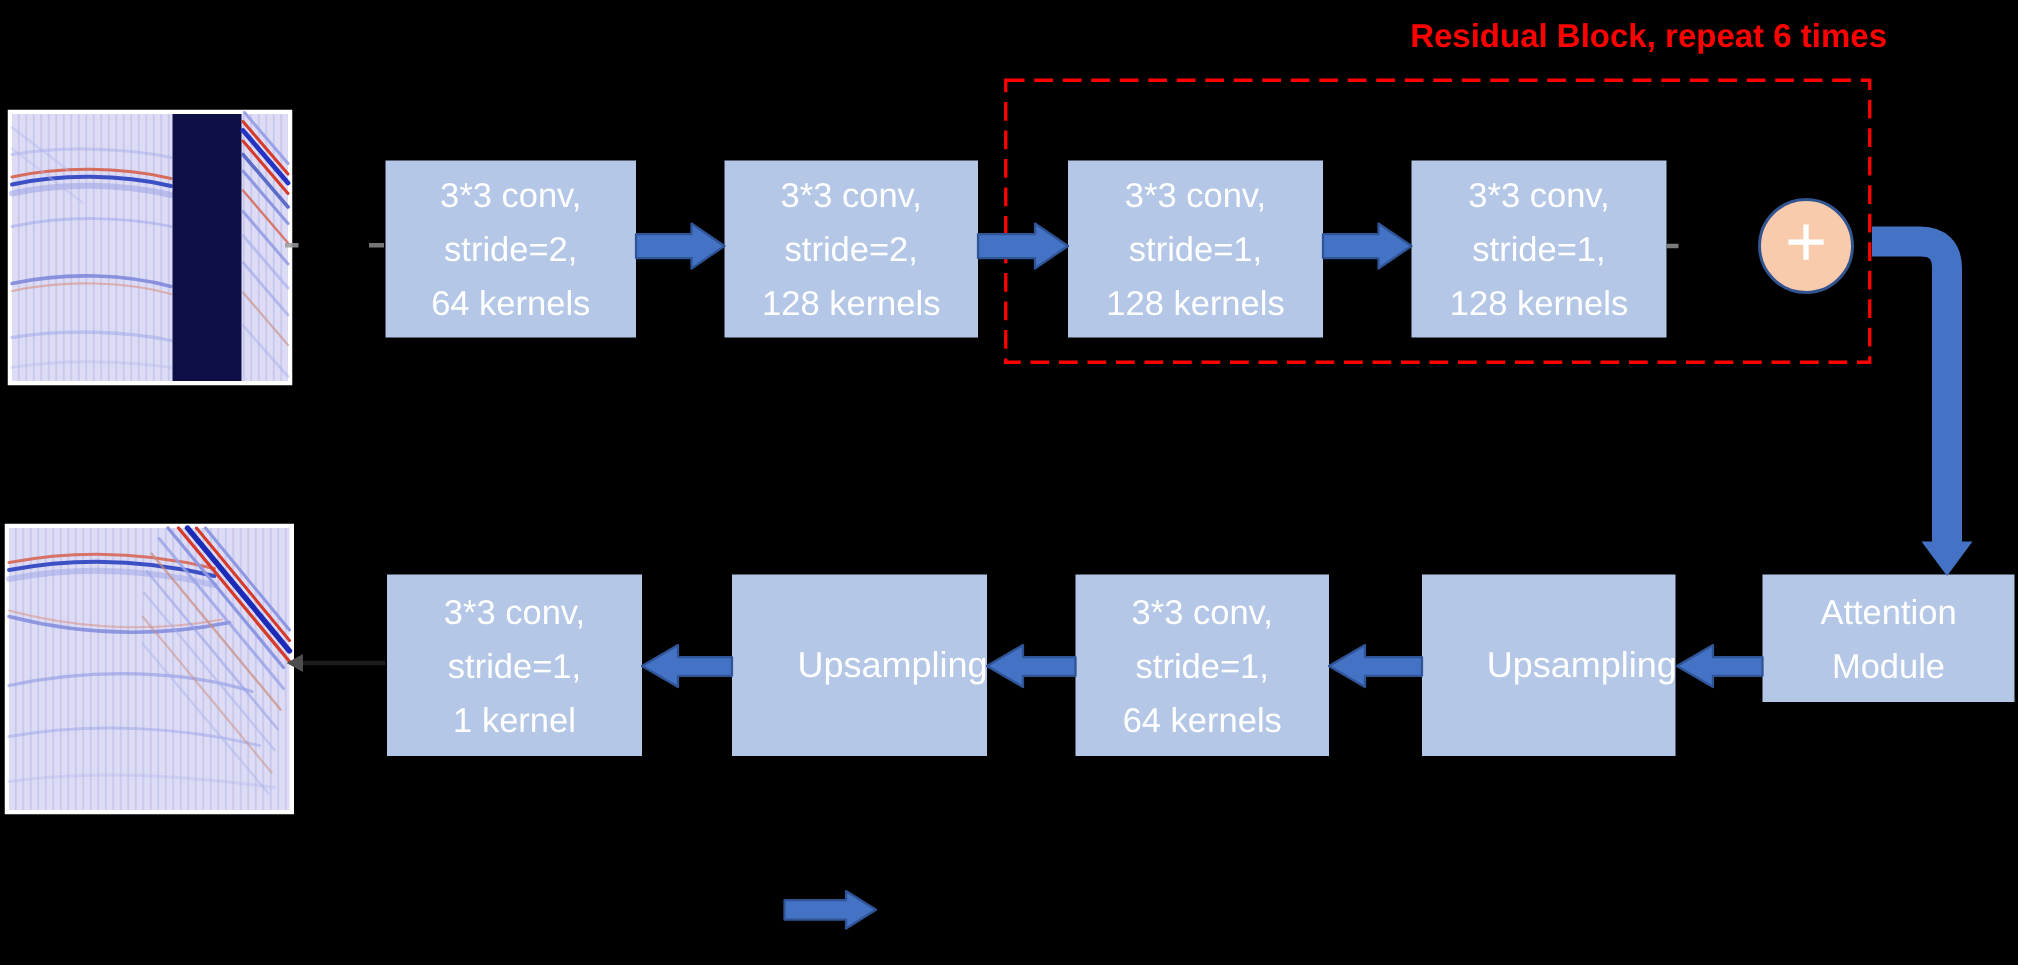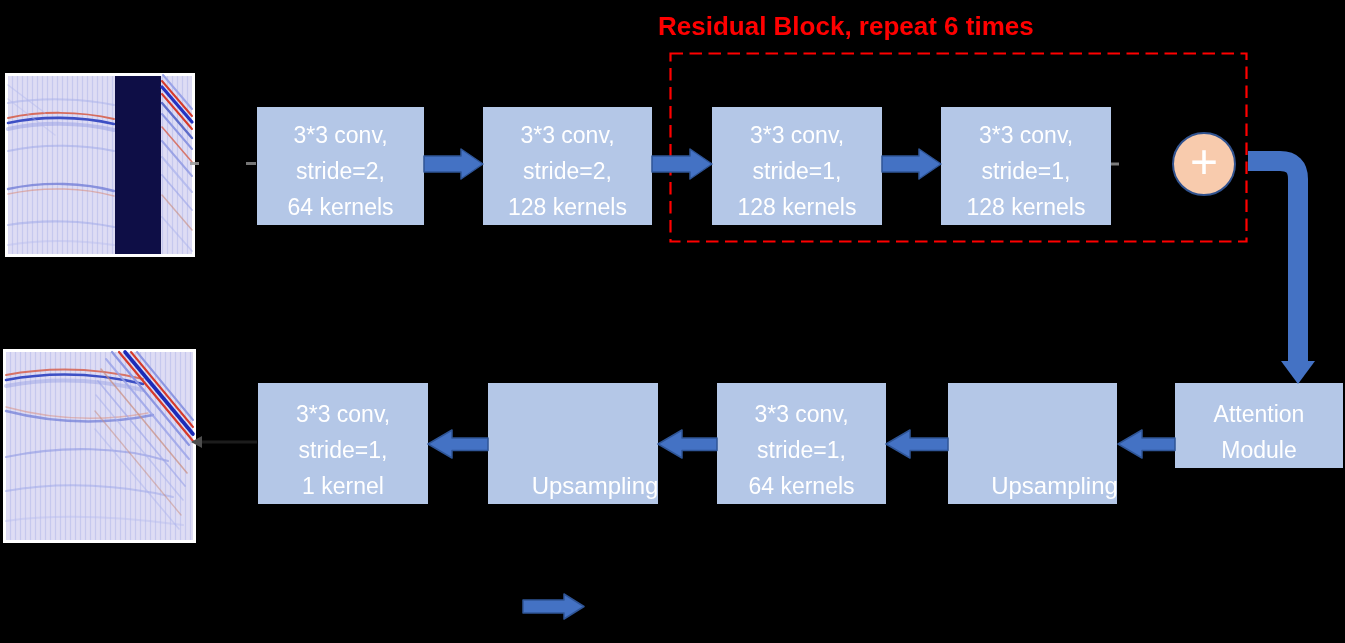"Residual Block, repeat 6 times" #residual-title { font-size: 26px -> 22px; text-align: left -> right }
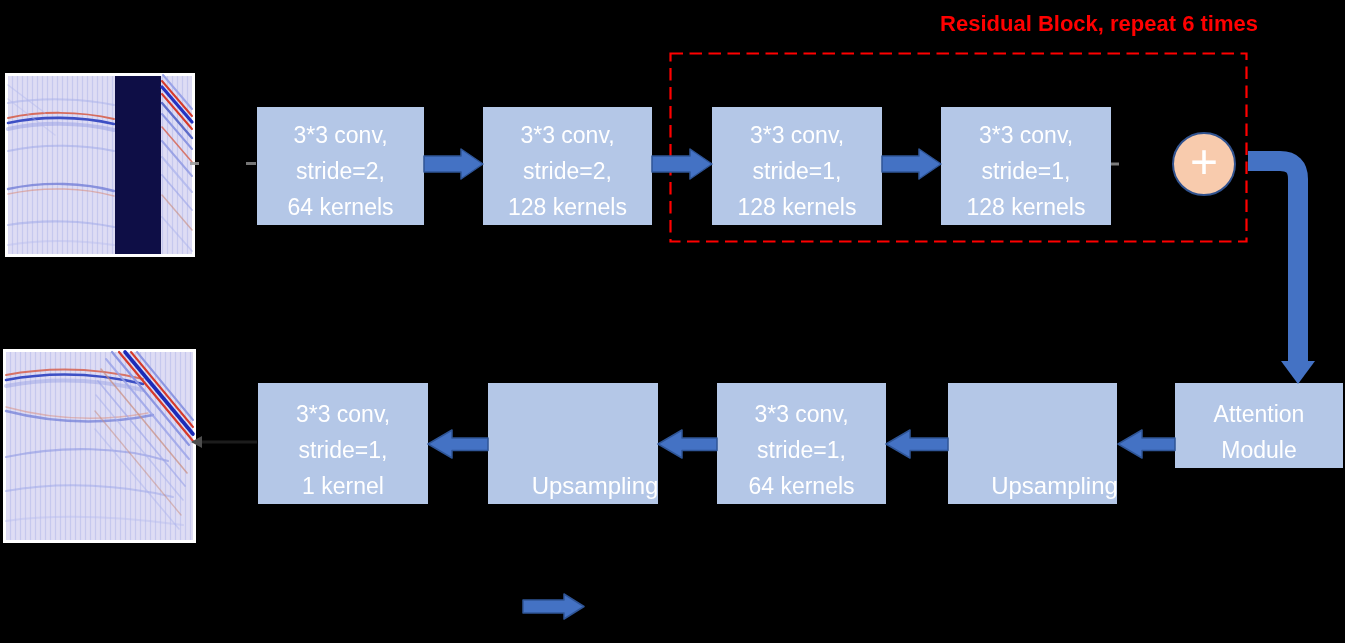"3*3 conv," .node { align-items: flex-end -> center }
